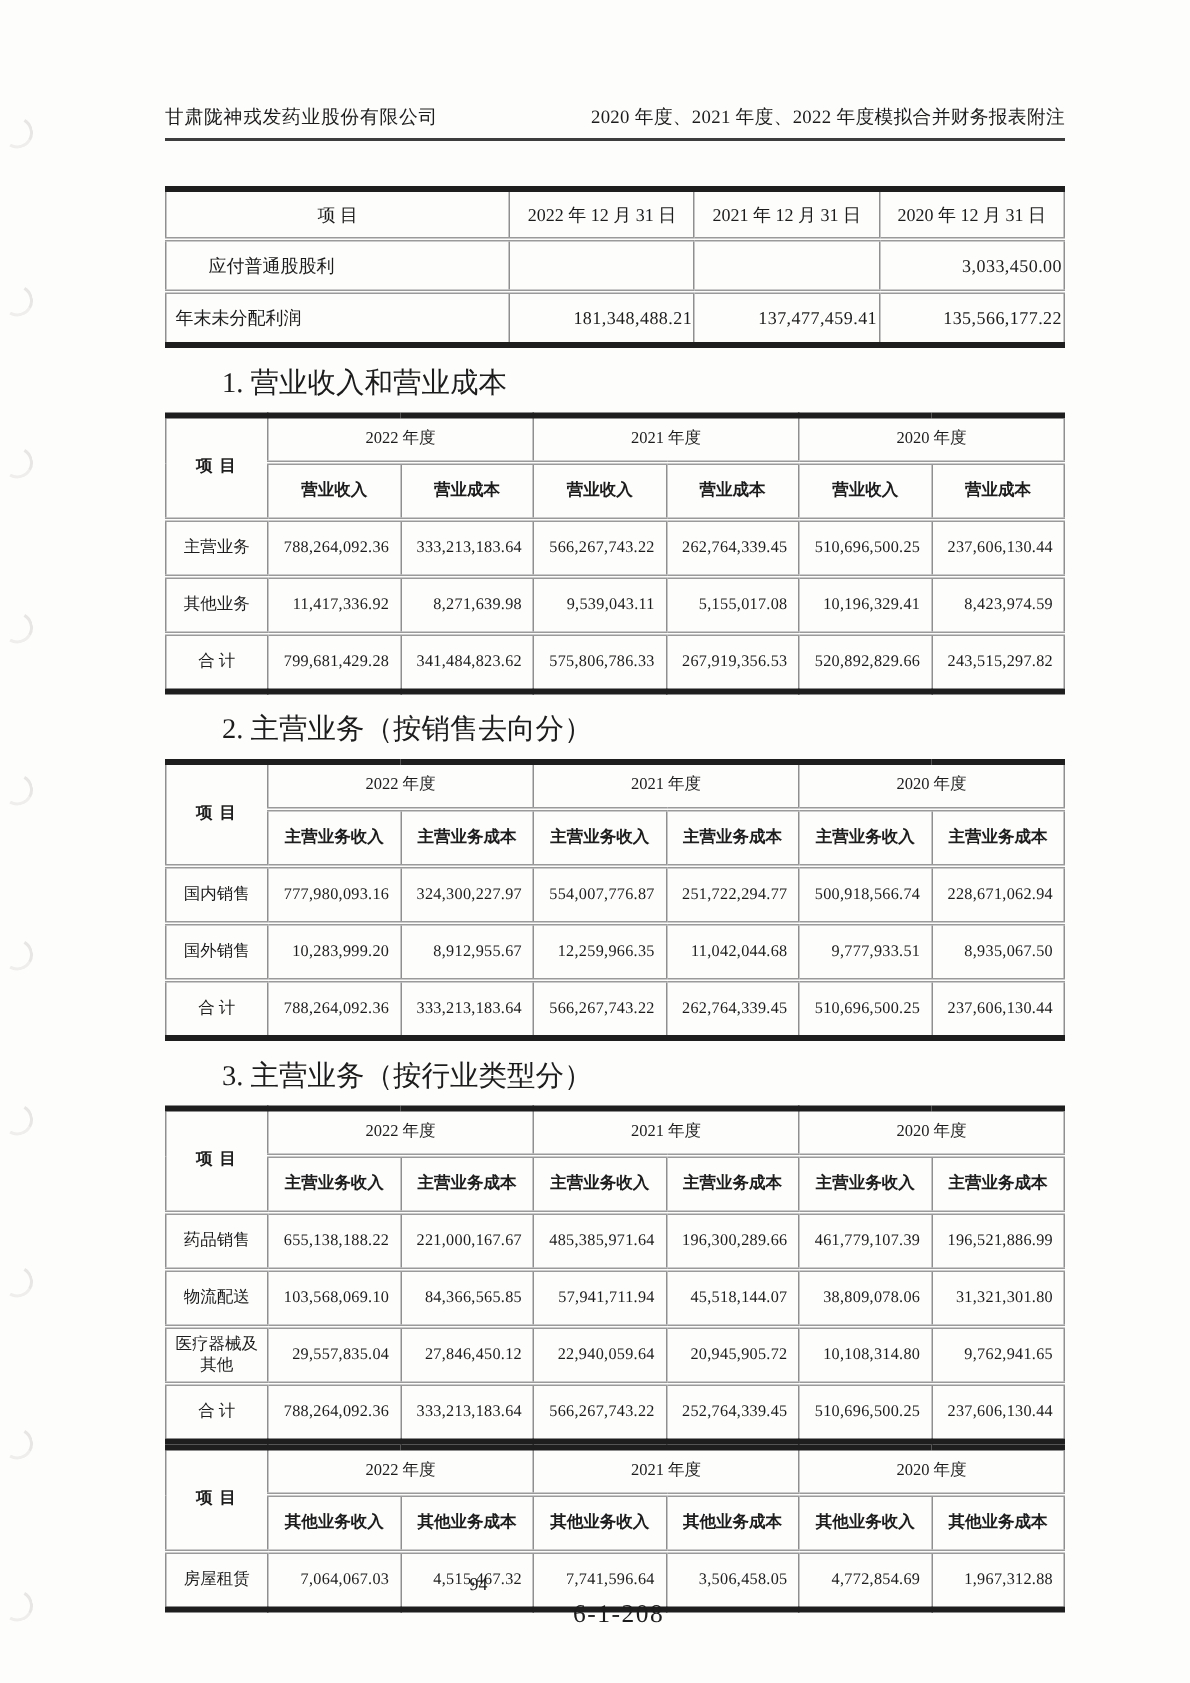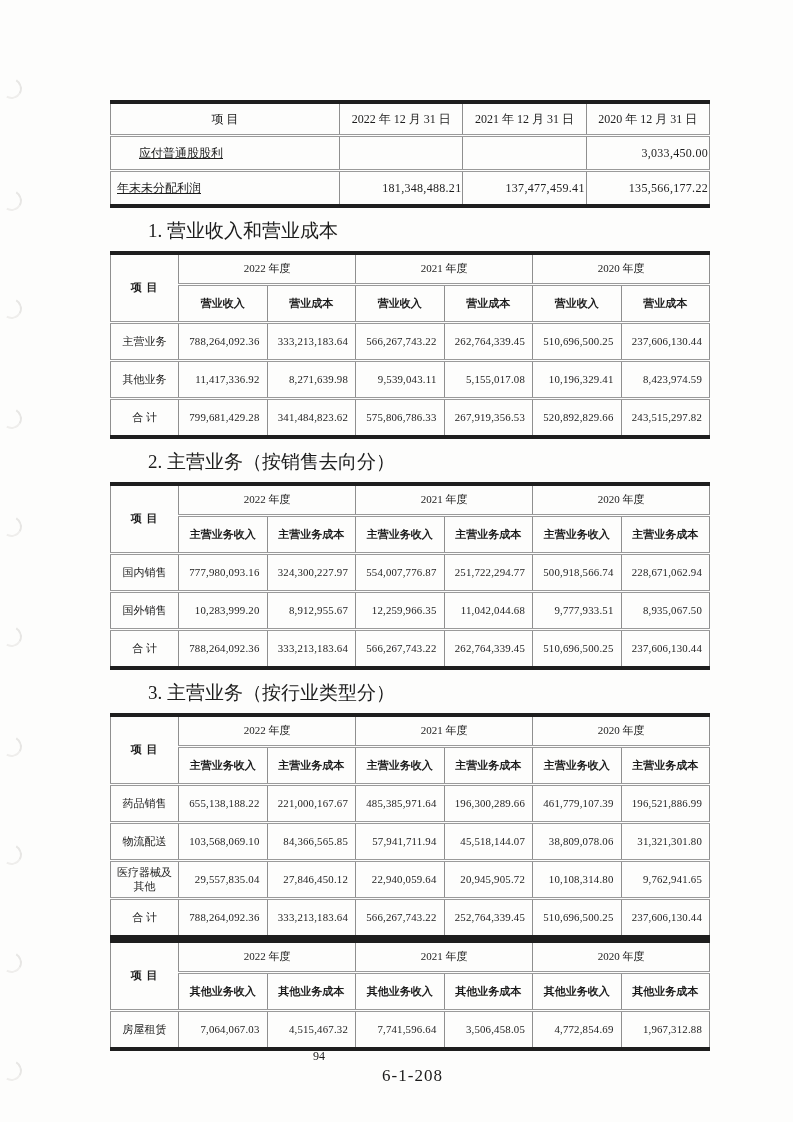"甘肃陇神戎发药业股份有限公司" div.doc-header { html: none -> <div> <span>甘肃陇神戎发药业股份有限公司</span> <span>2020 年度、2021 年度、2022 年度模拟合并财务报表附注</span> </div> }
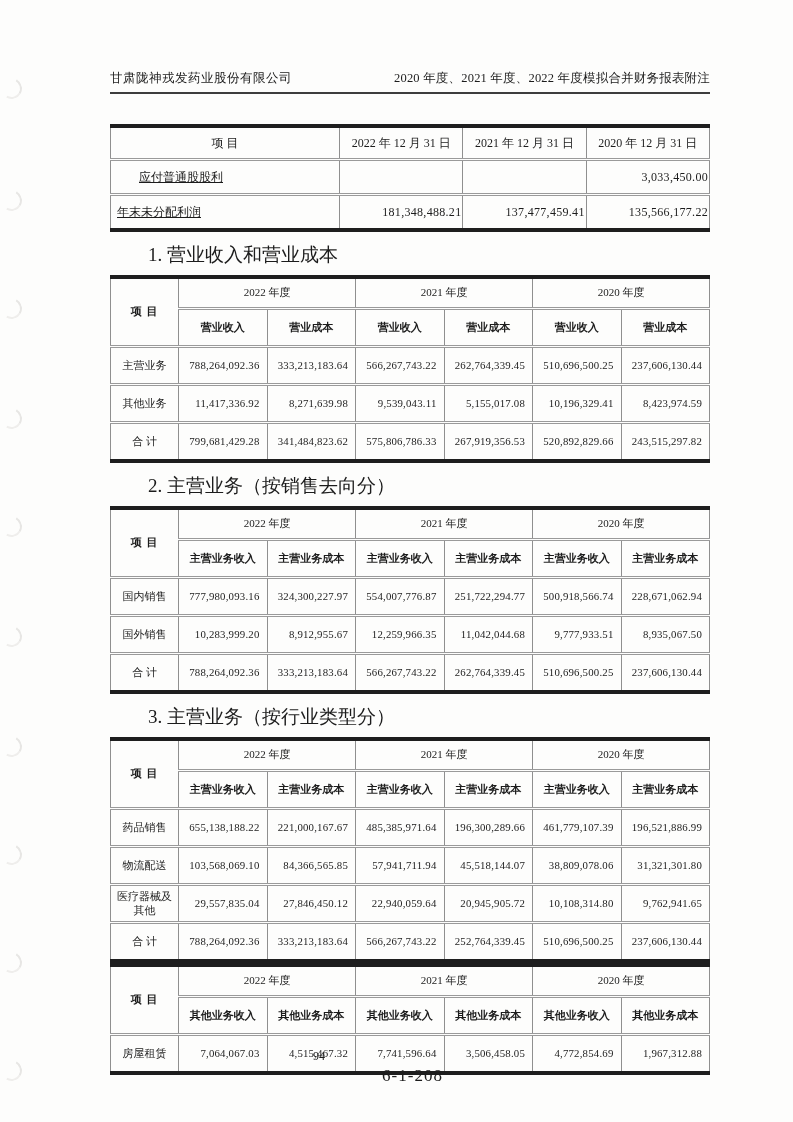"应付普通股股利" .t-div td.row-label { text-decoration: underline -> none }
